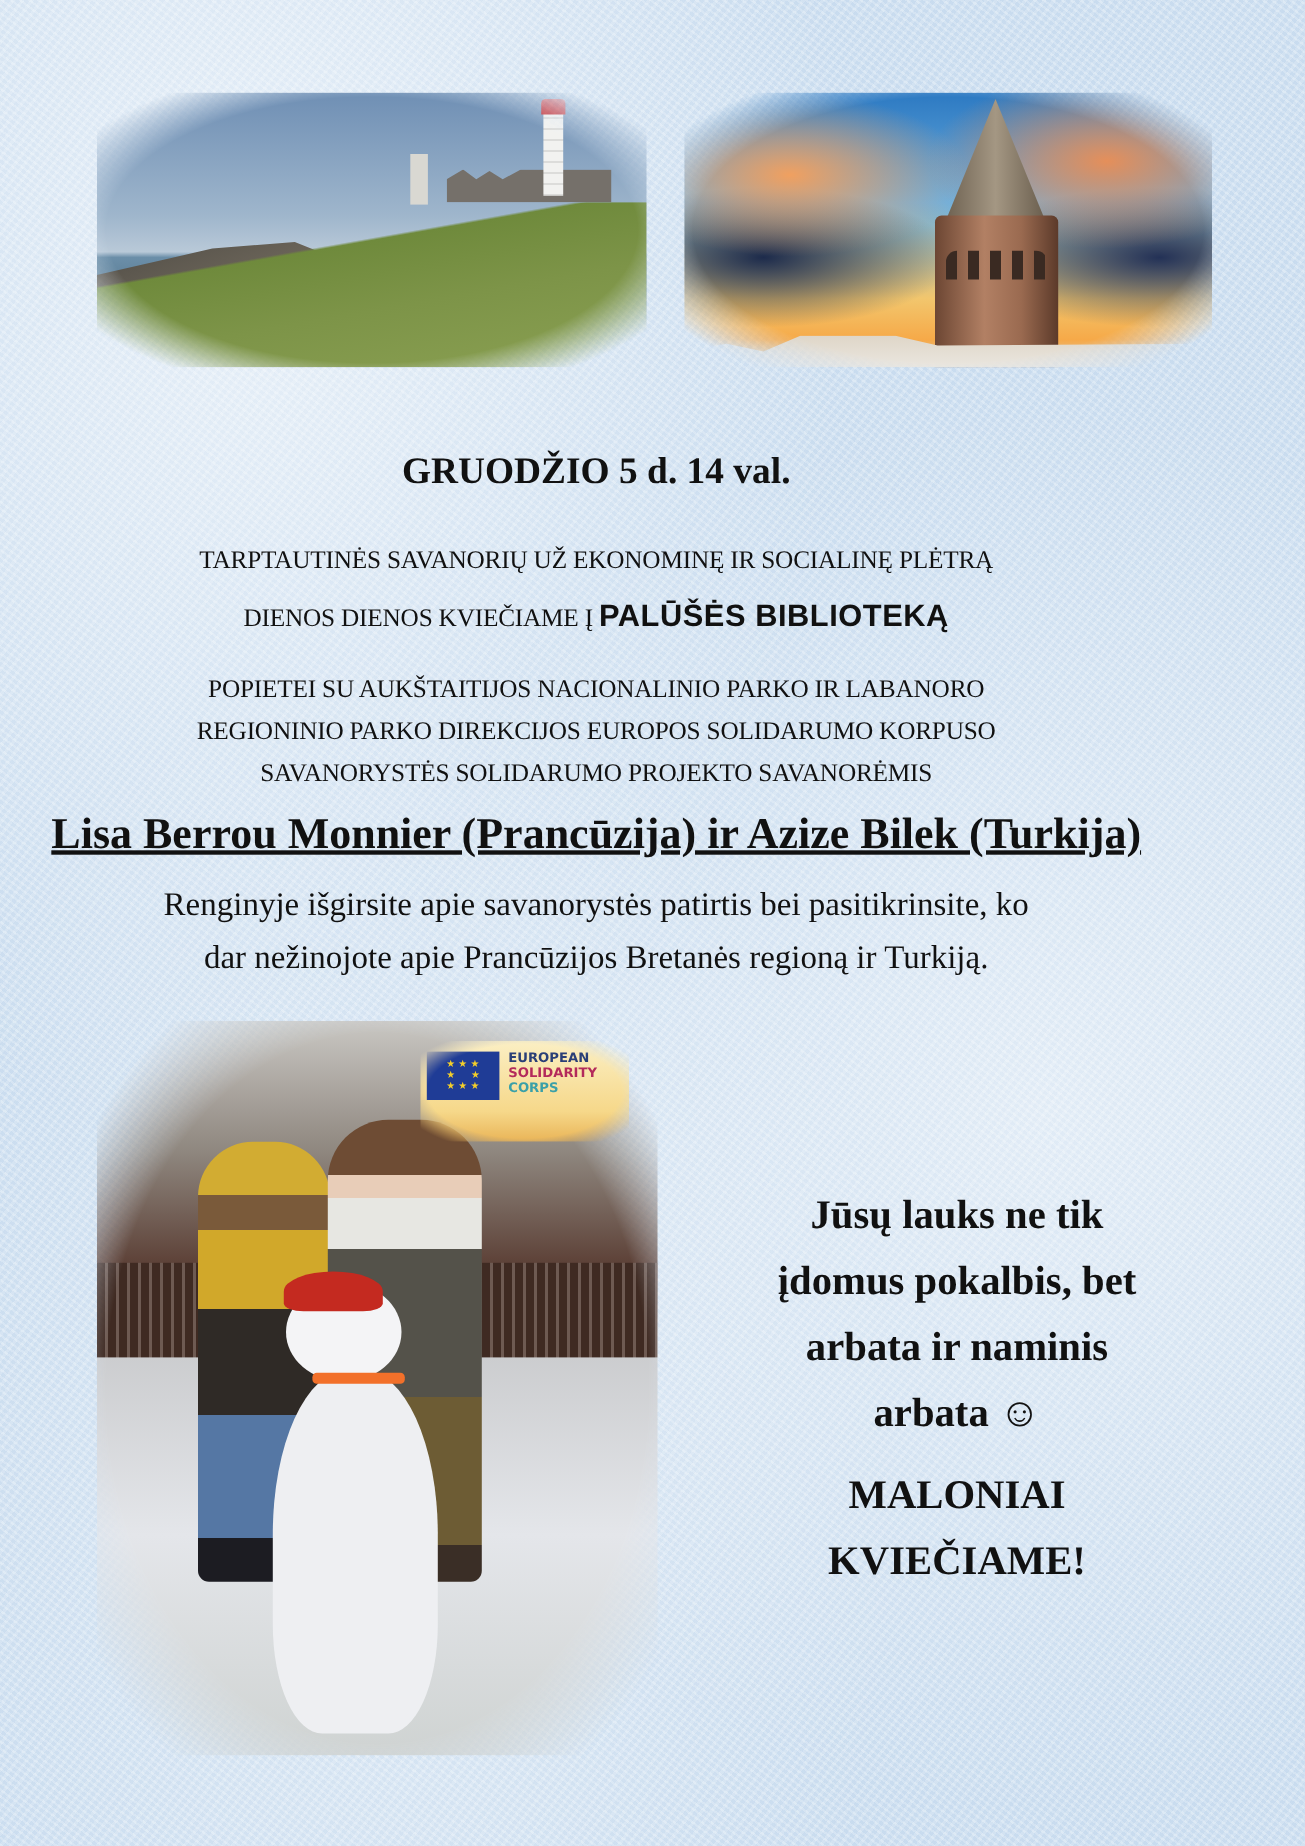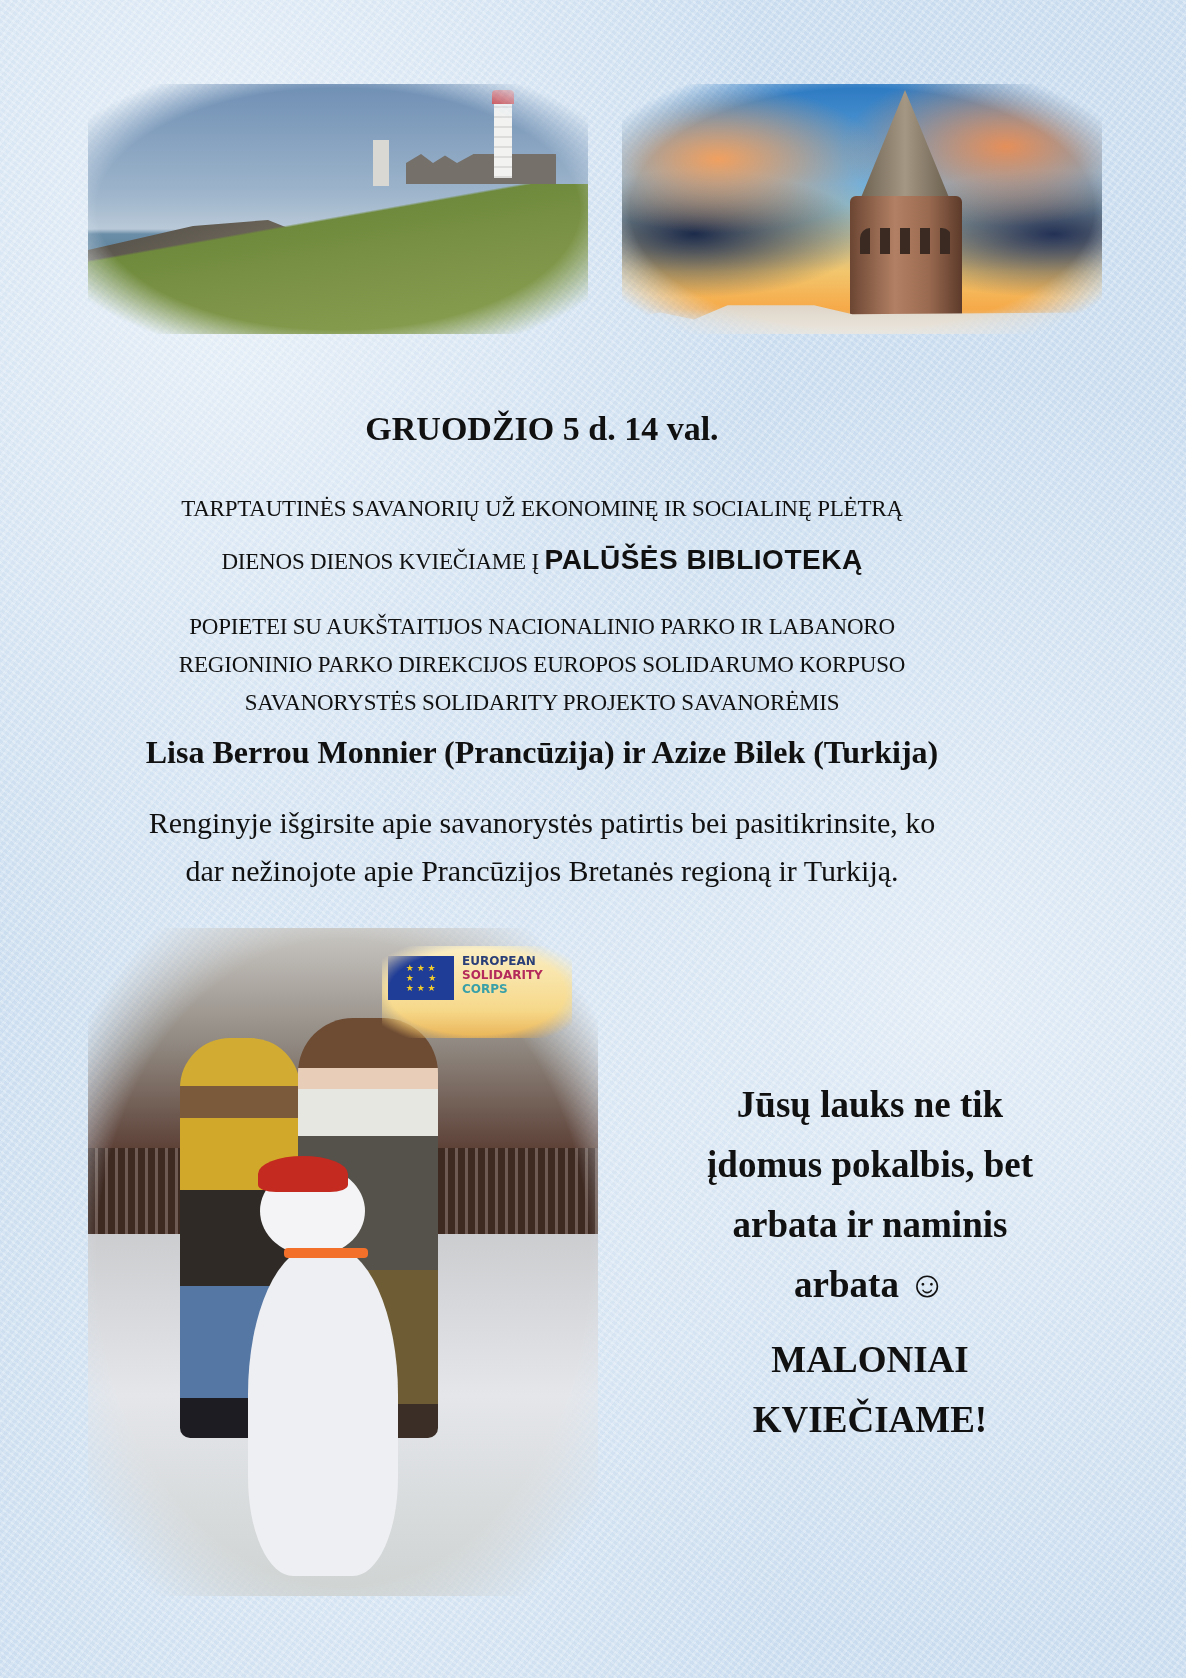"SAVANORYSTĖS SOLIDARITY PROJEKTO" div.center { text: SOLIDARITY -> SOLIDARUMO }
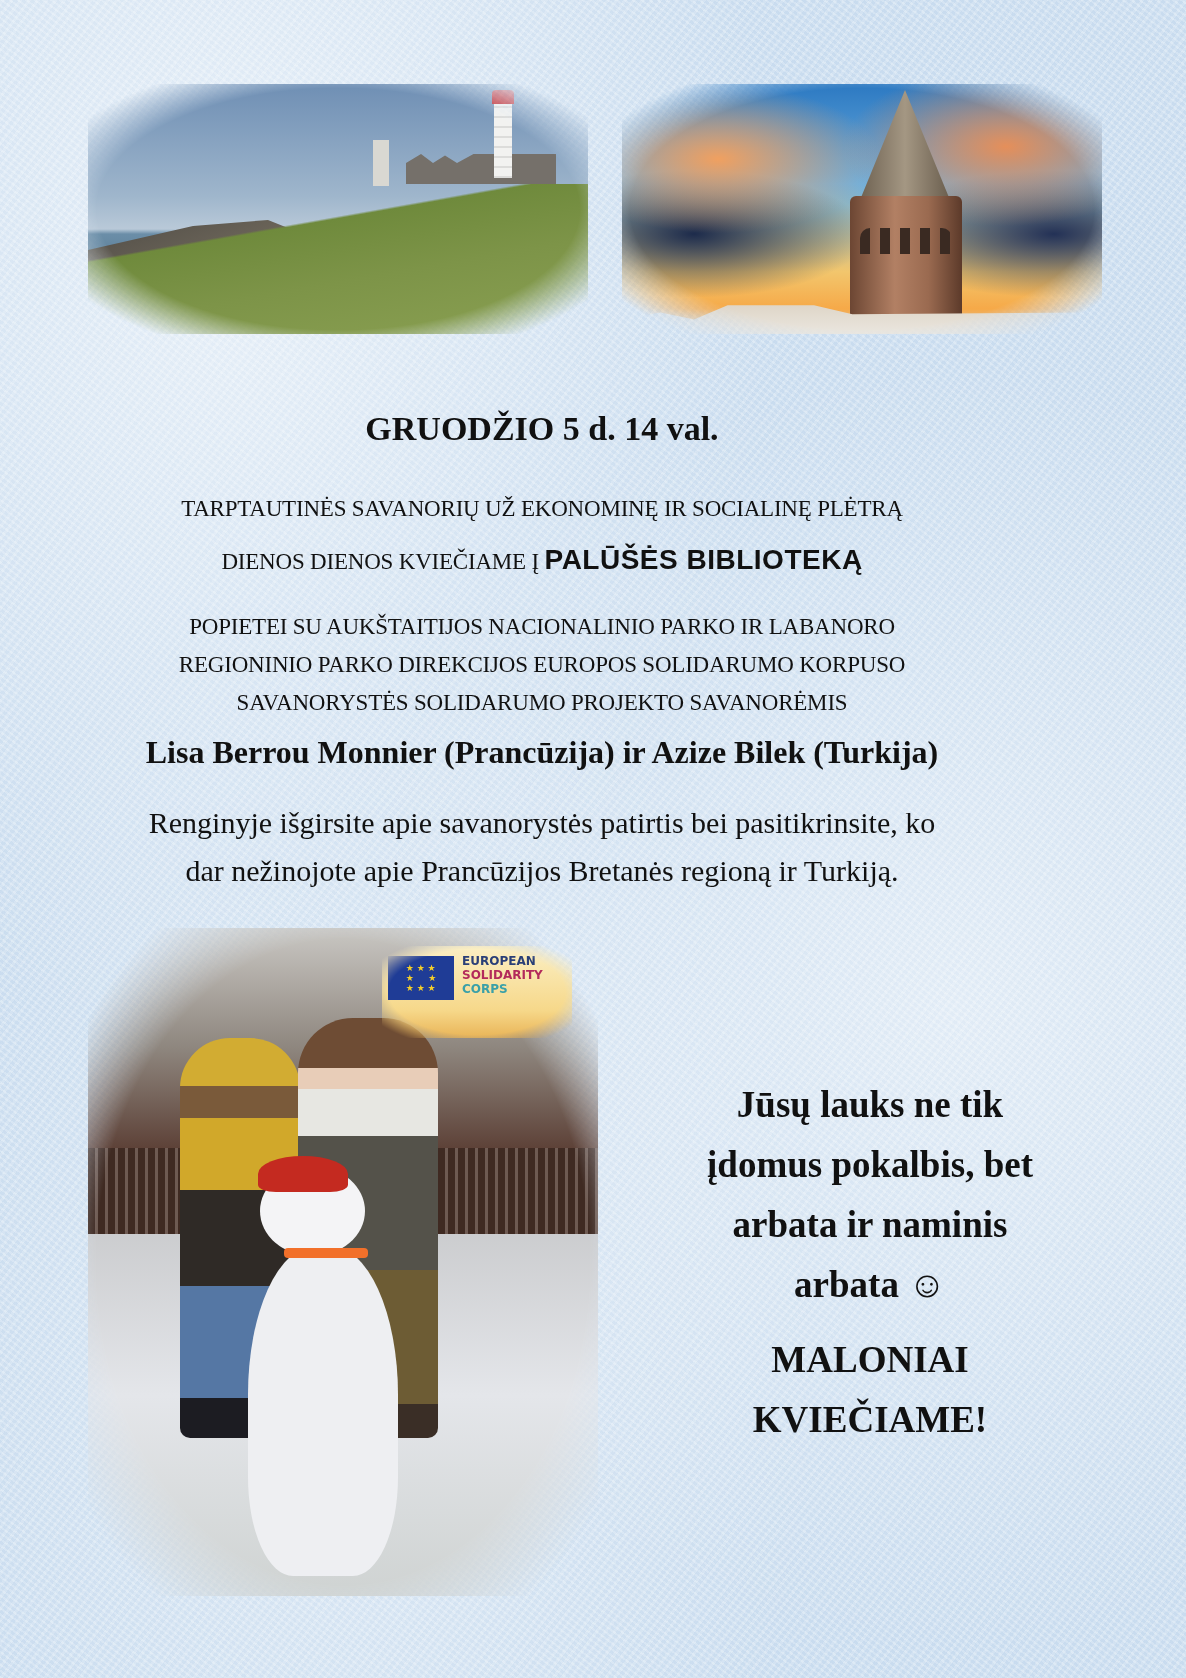"Lisa Berrou Monnier (Prancūzija) ir" #volunteer-names { font-size: 32px -> 40px; text-decoration: none -> underline }
